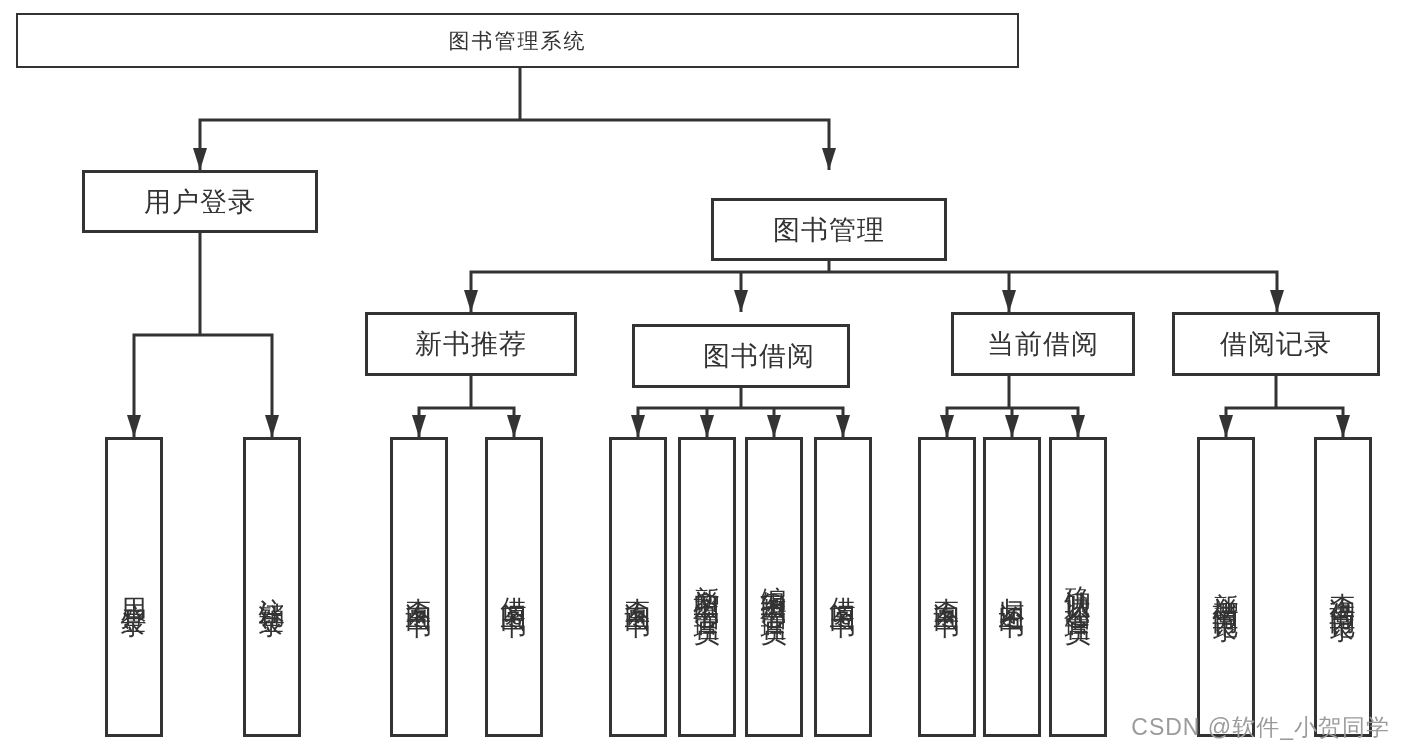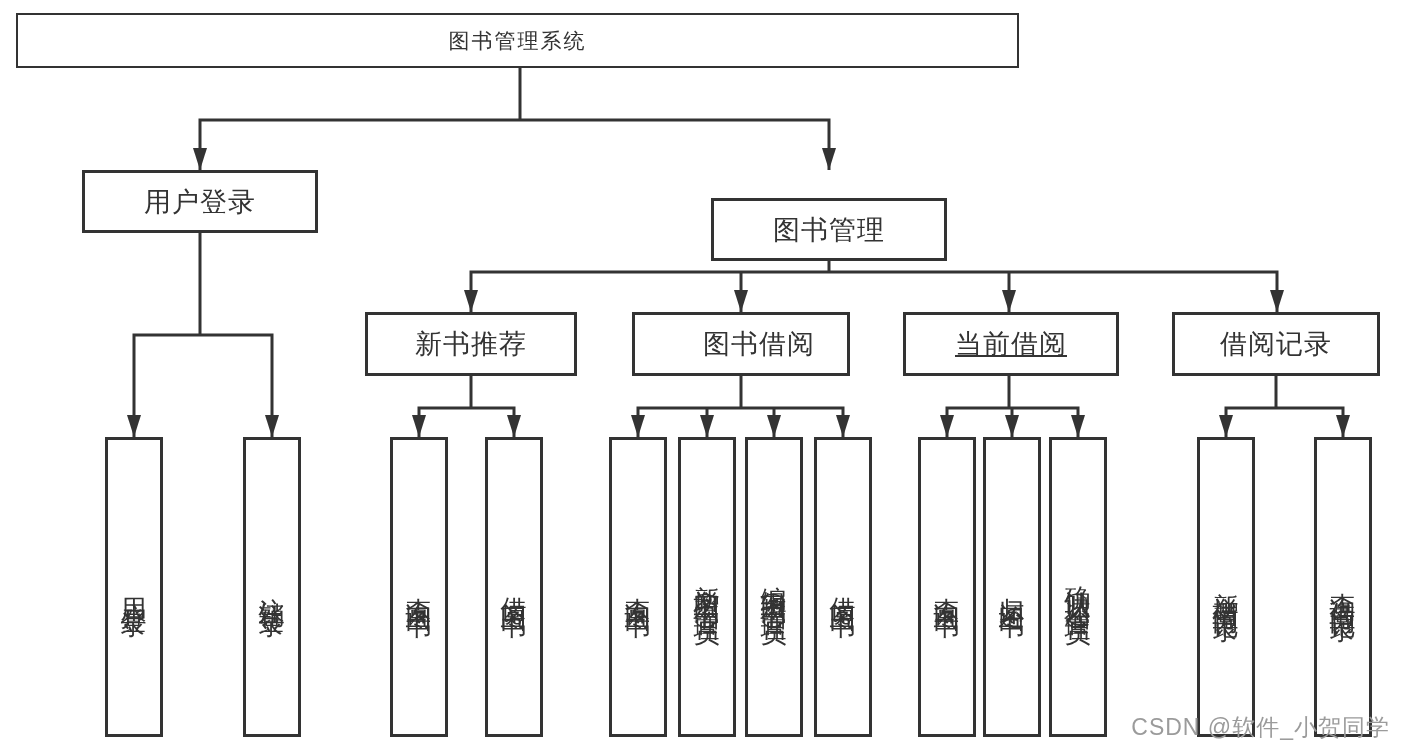"图书借阅" div.box { top: 312px -> 324px }
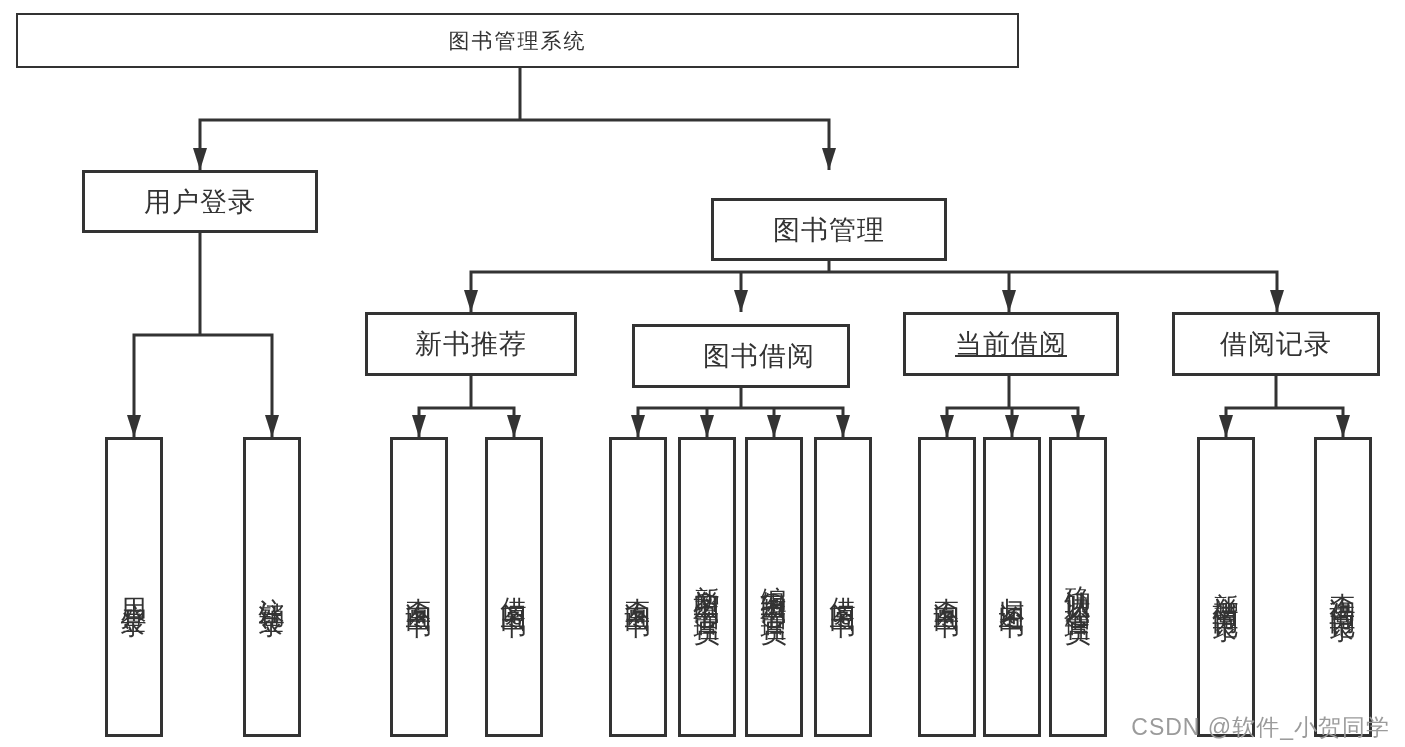"当前借阅" div.box { left: 903px -> 951px; text-decoration: underline -> none; width: 216px -> 184px }
